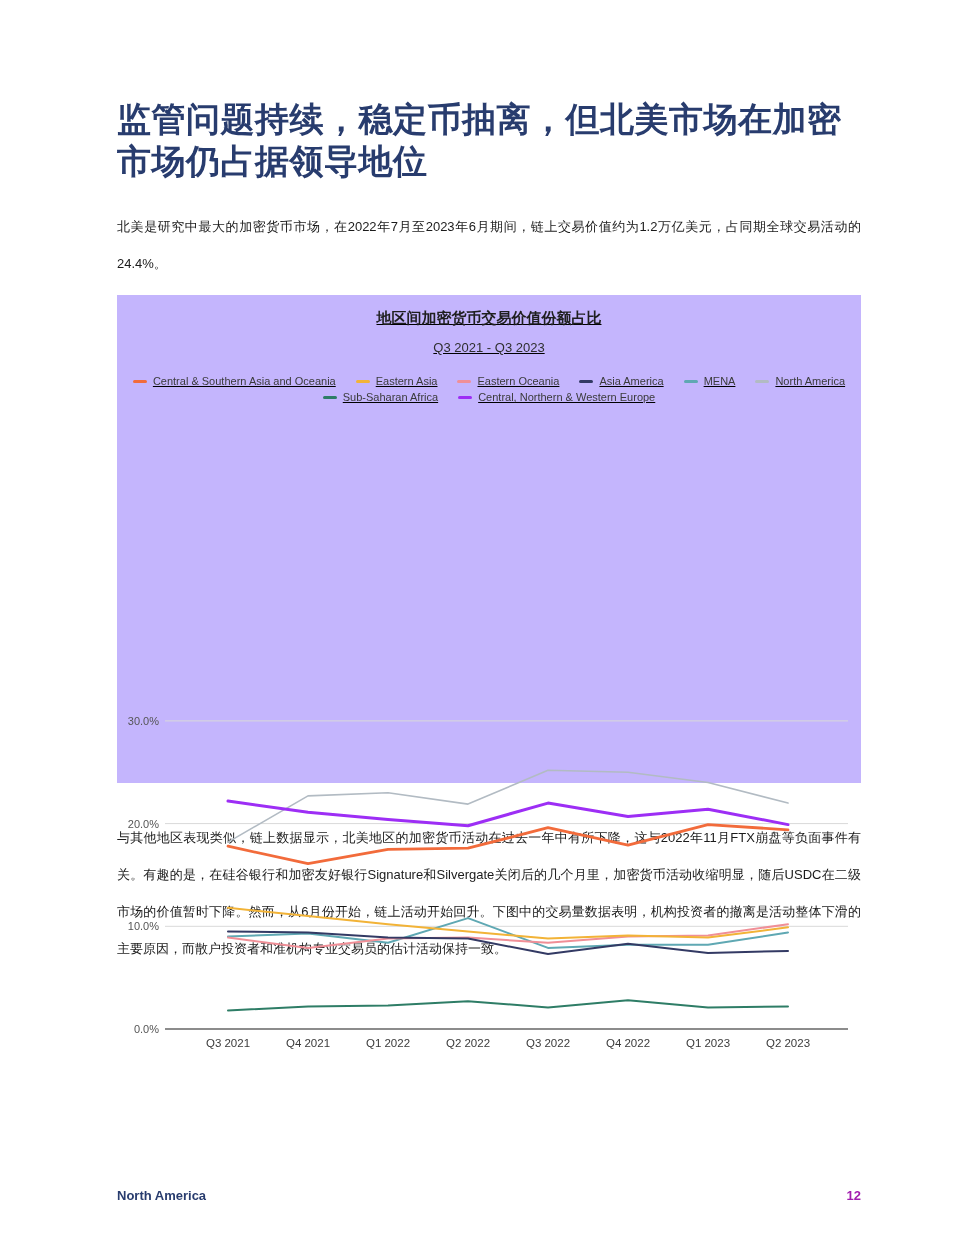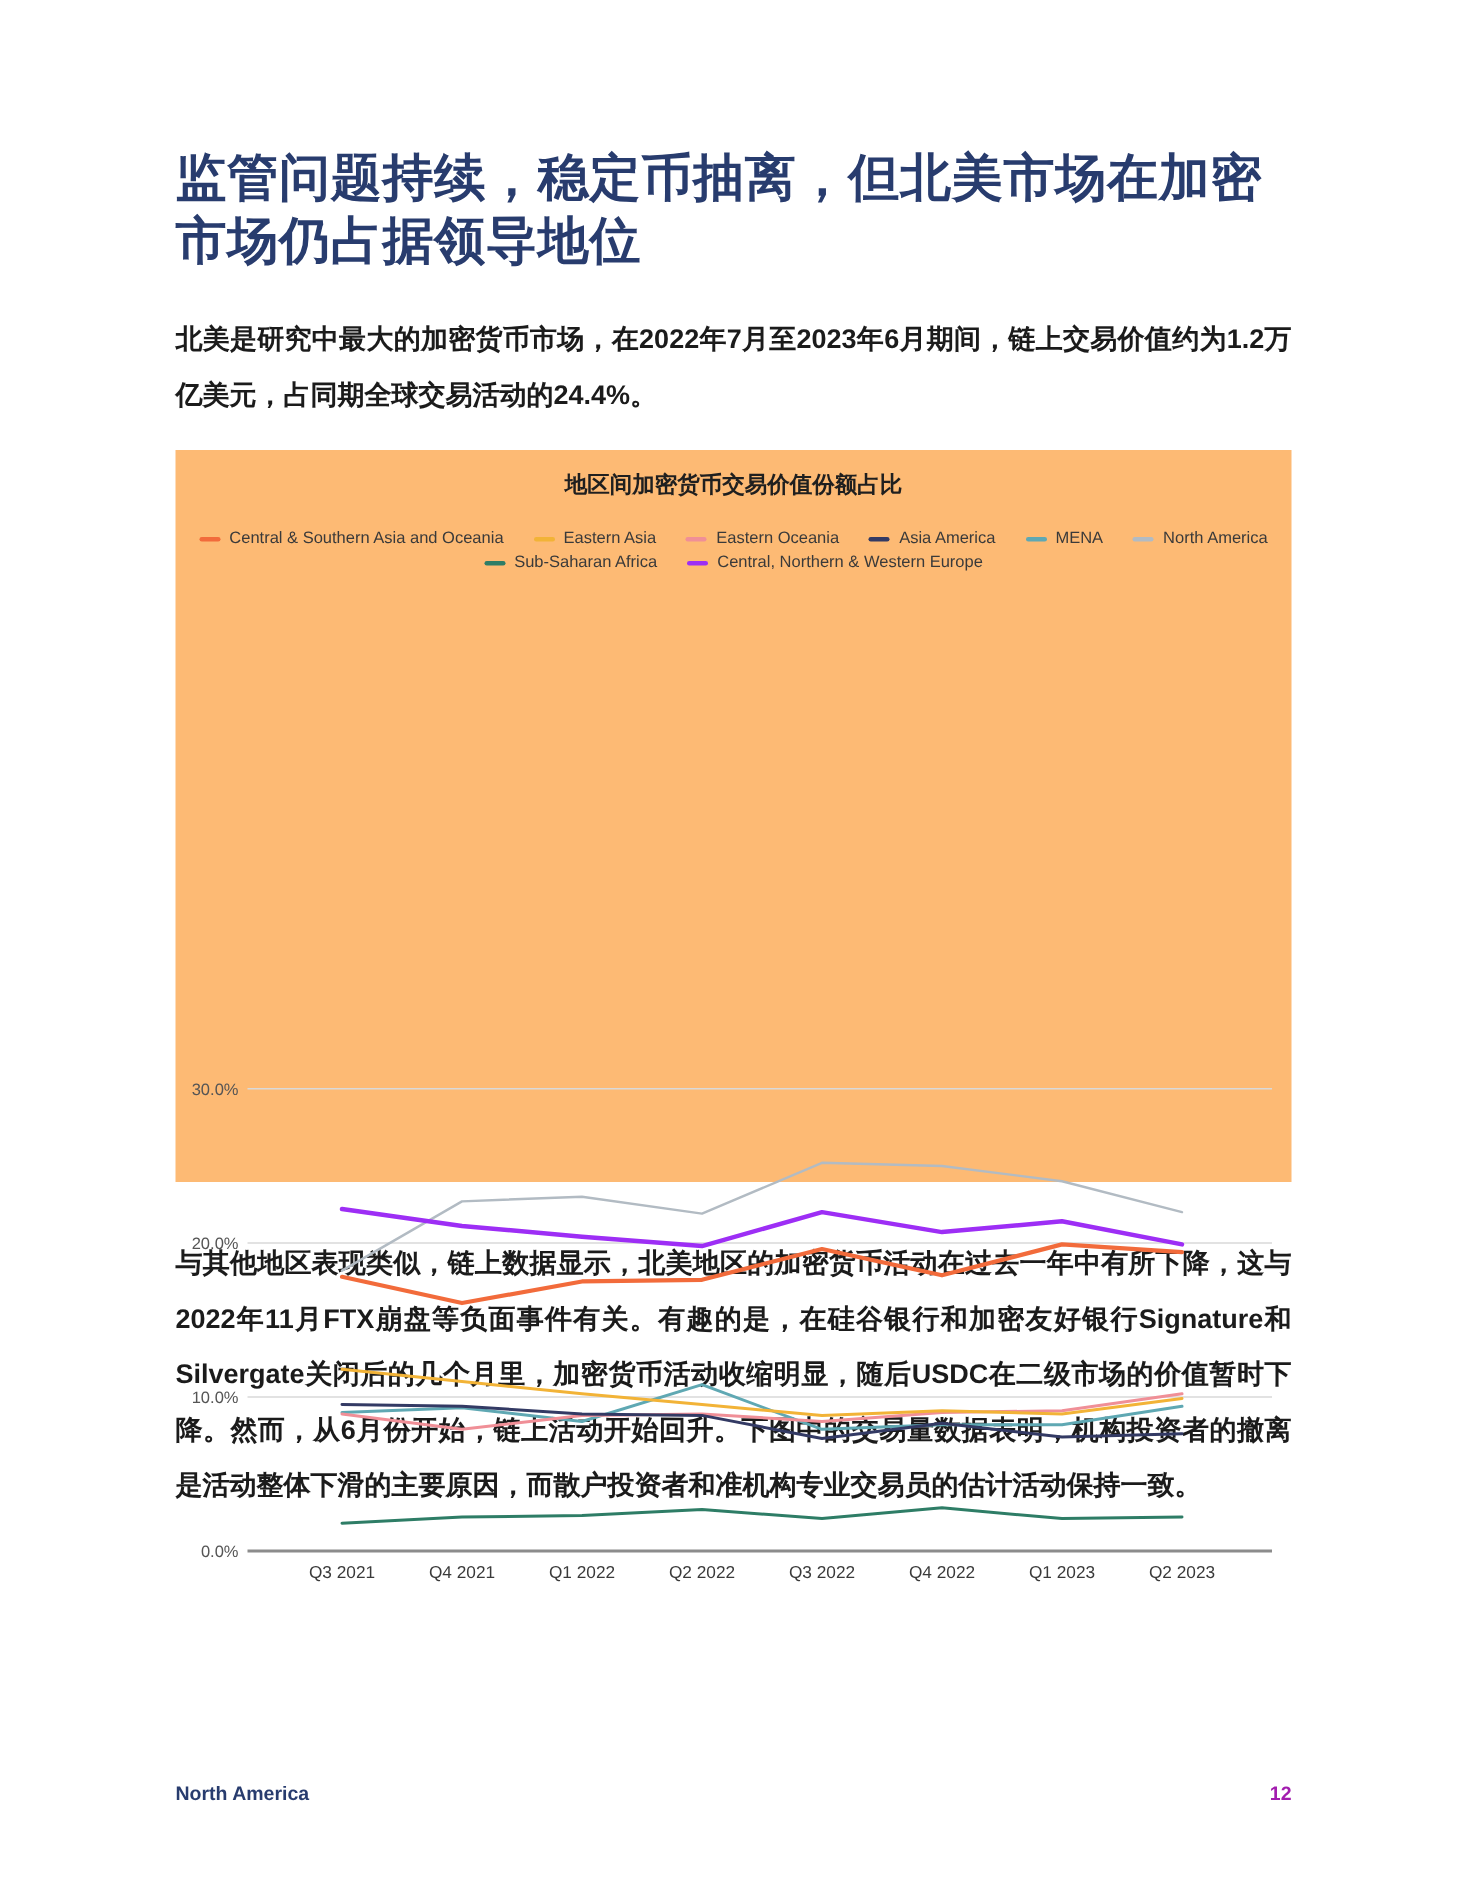"北美是研究中最大的加密货币市场，在2022年7月至2023年6月期间，链上交易价" .para { font-size: 18px -> 13px; font-weight: 700 -> 400 }
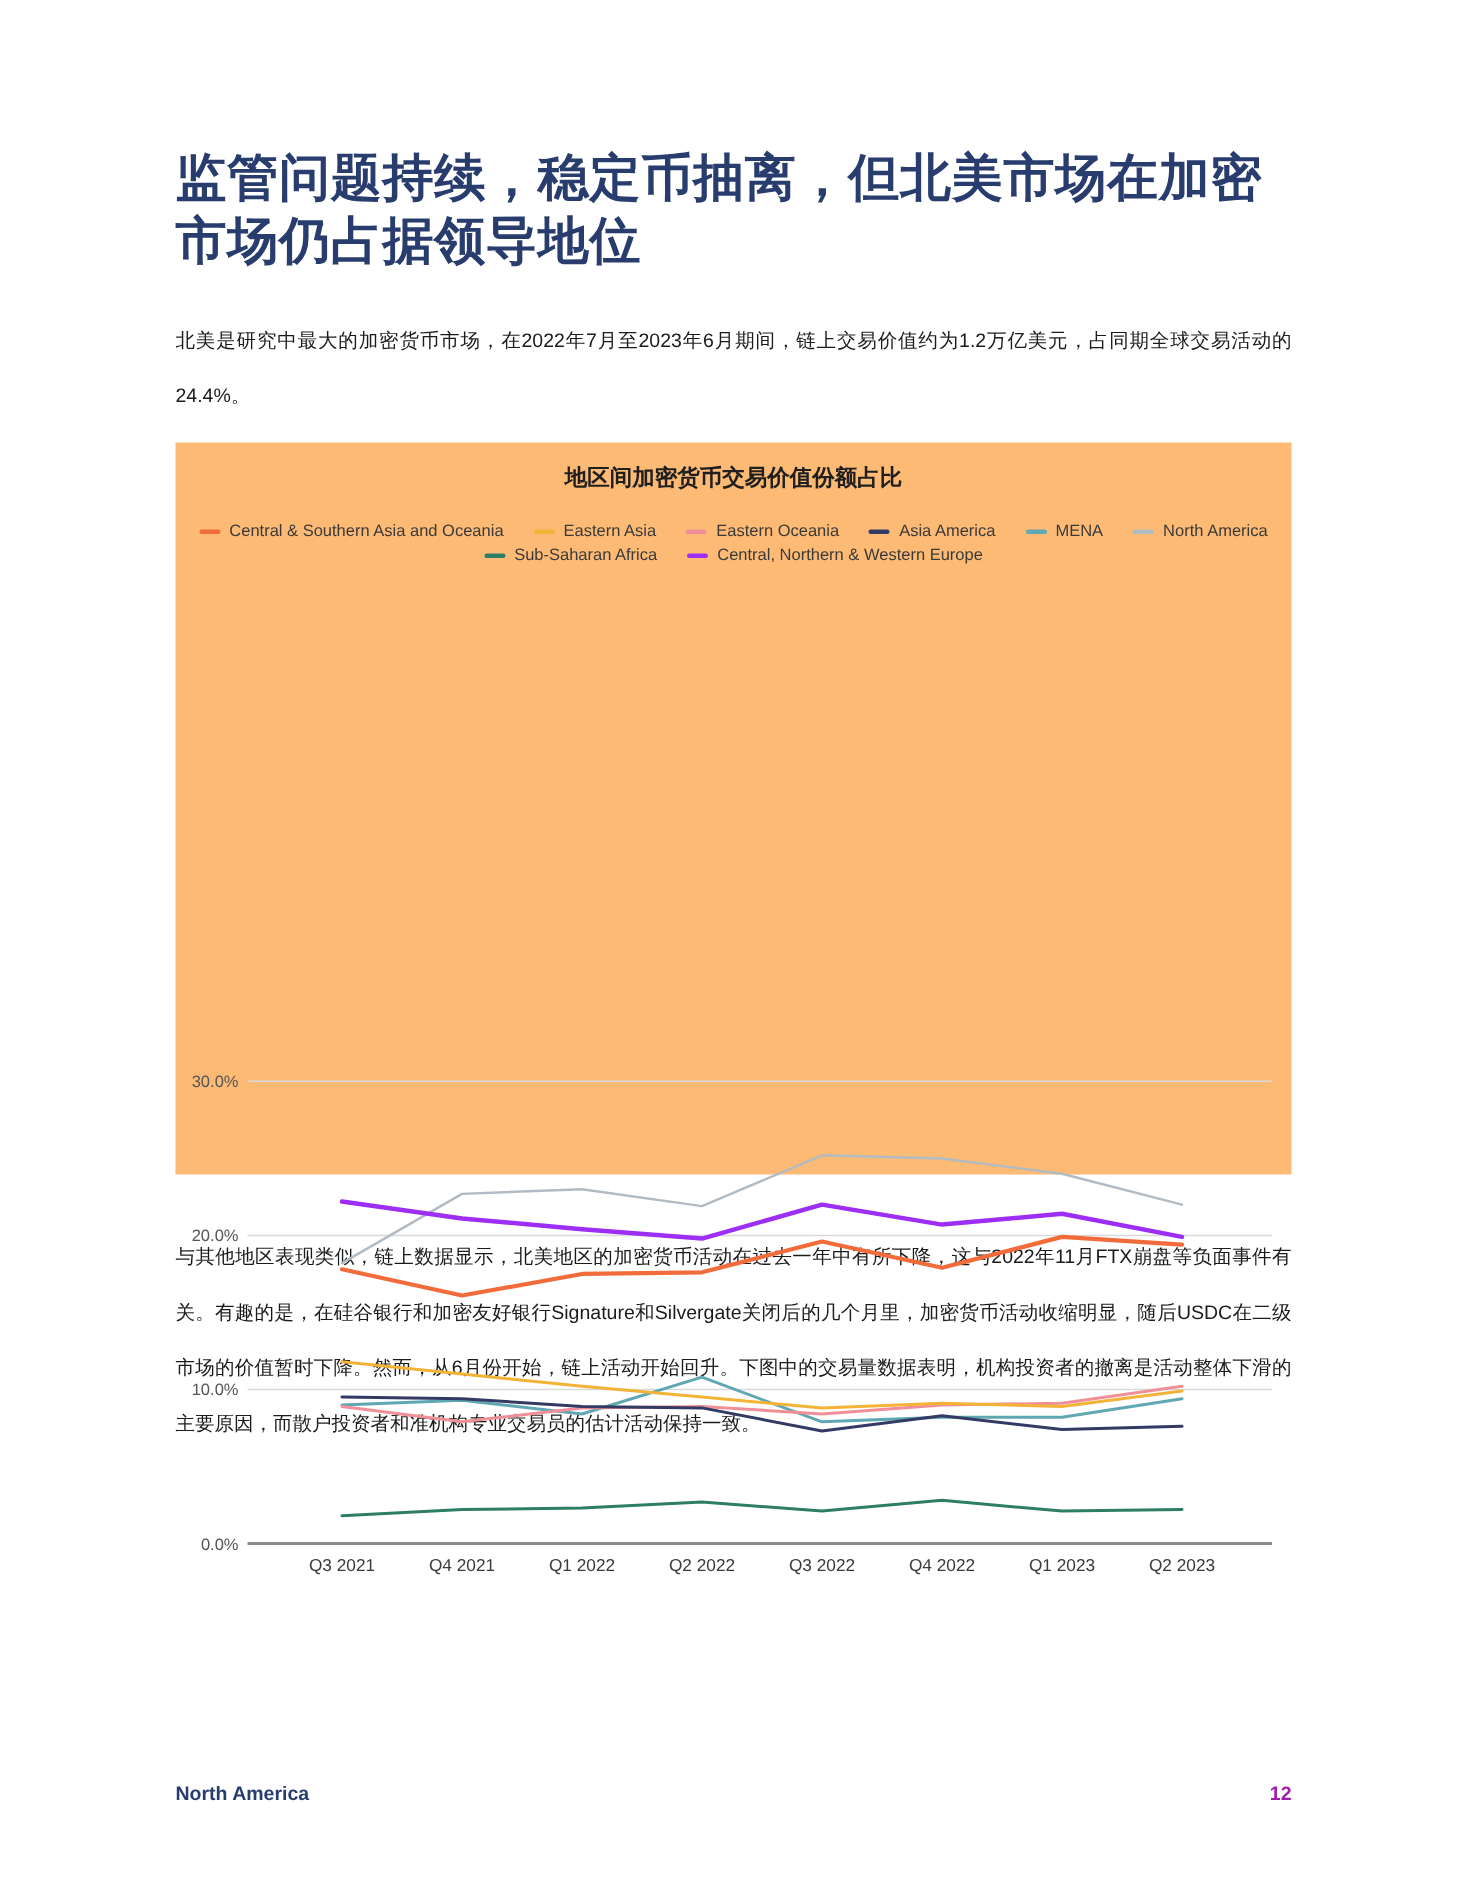"地区间加密货币交易价值份额占比" .chart-panel { background: #fdba74 -> #c4b5fd; text-decoration: none -> underline }
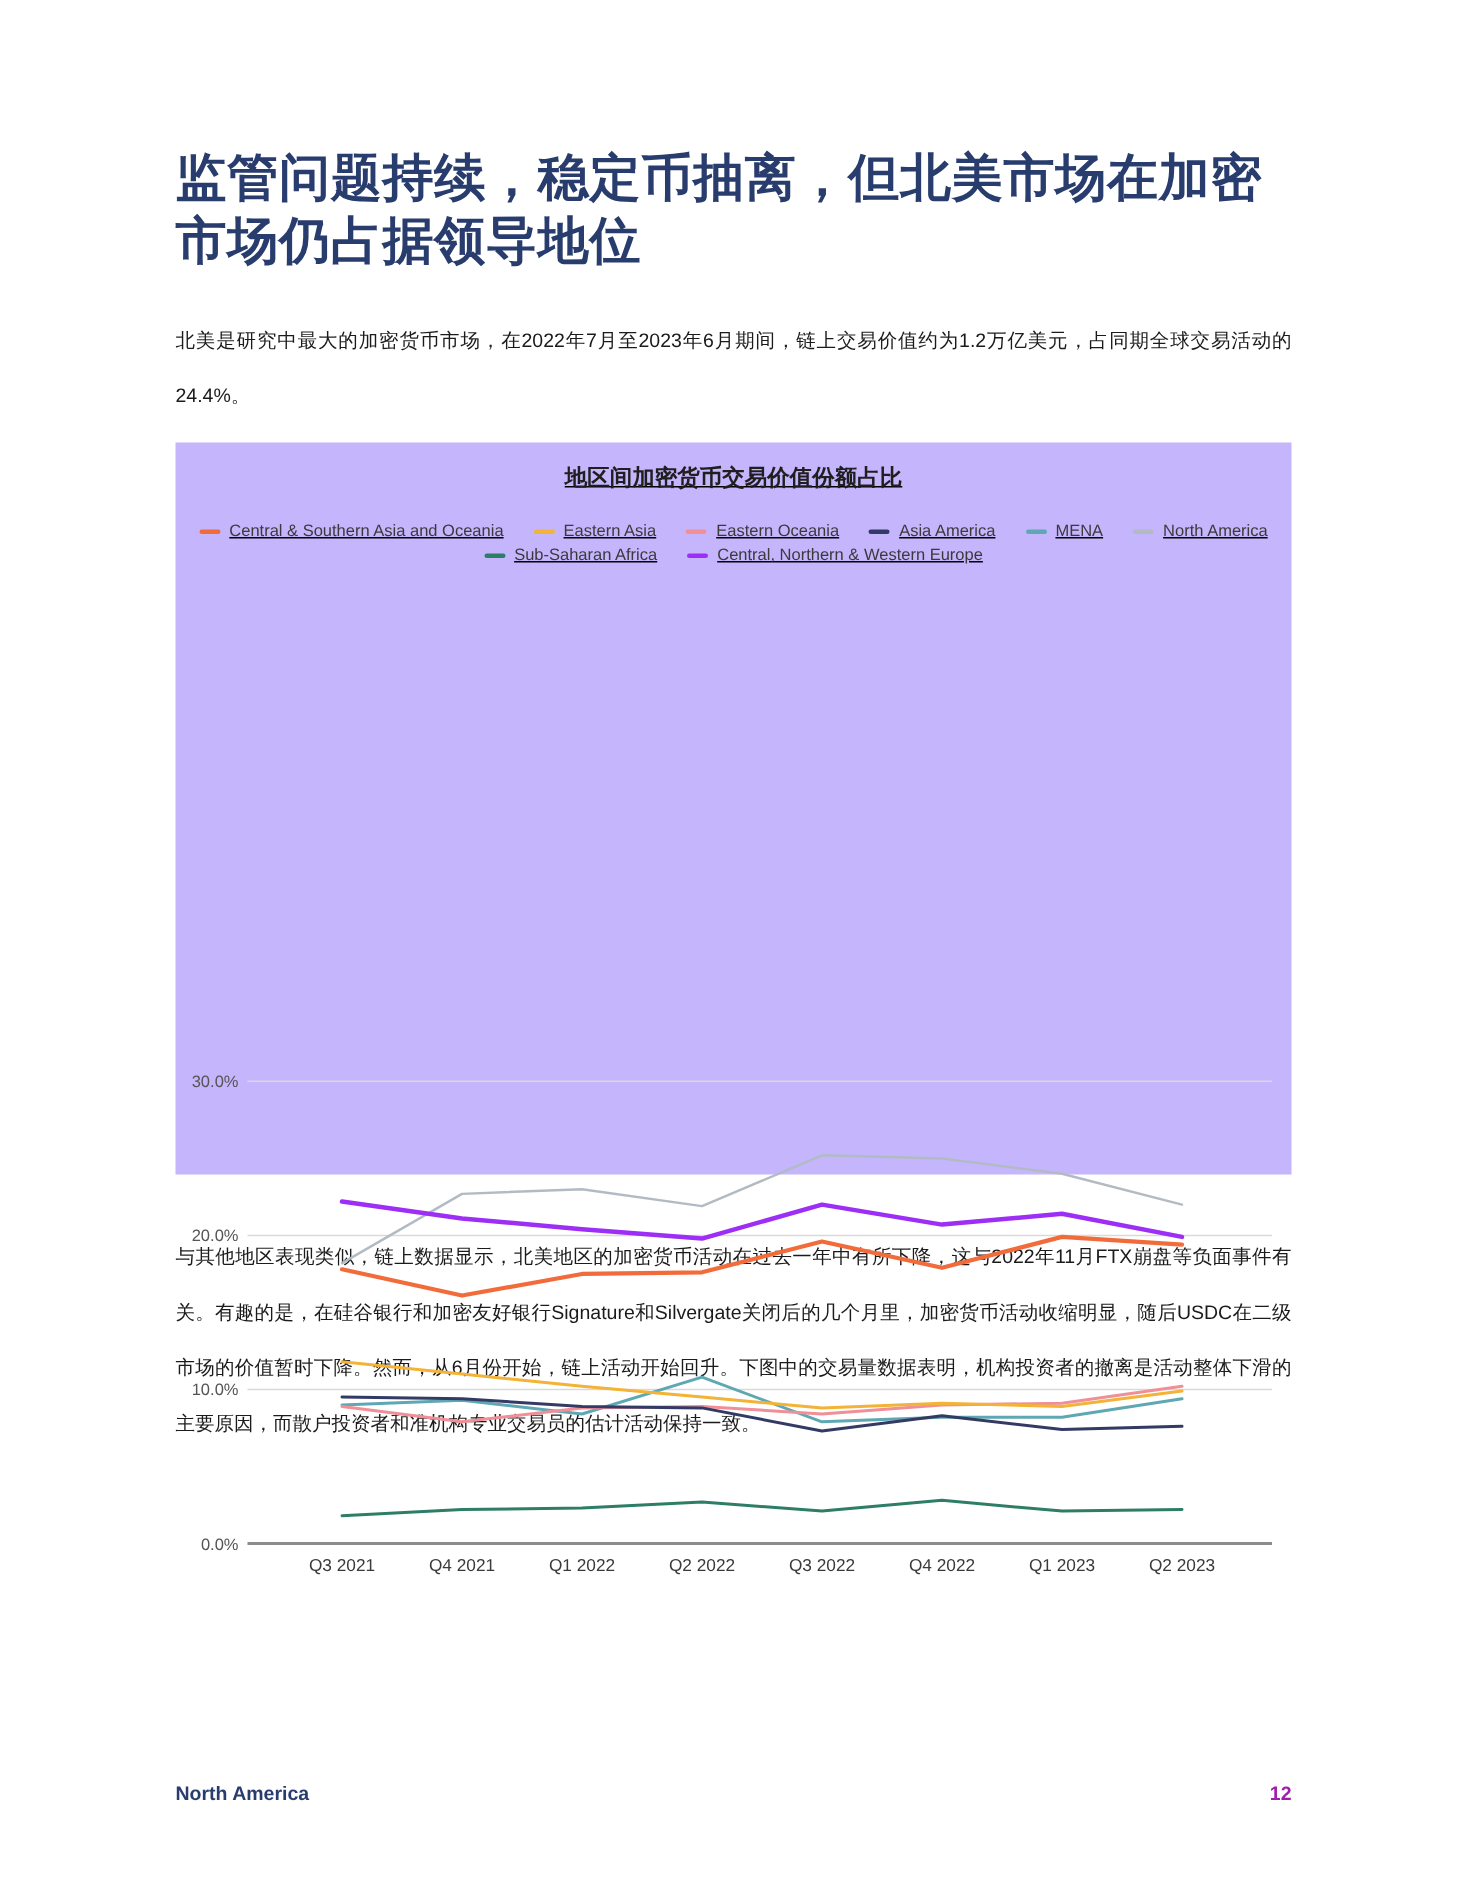"Q3 2021 - Q3 2023" div.chart-subtitle { html: none -> <div>Q3 2021 - Q3 2023</div> }
